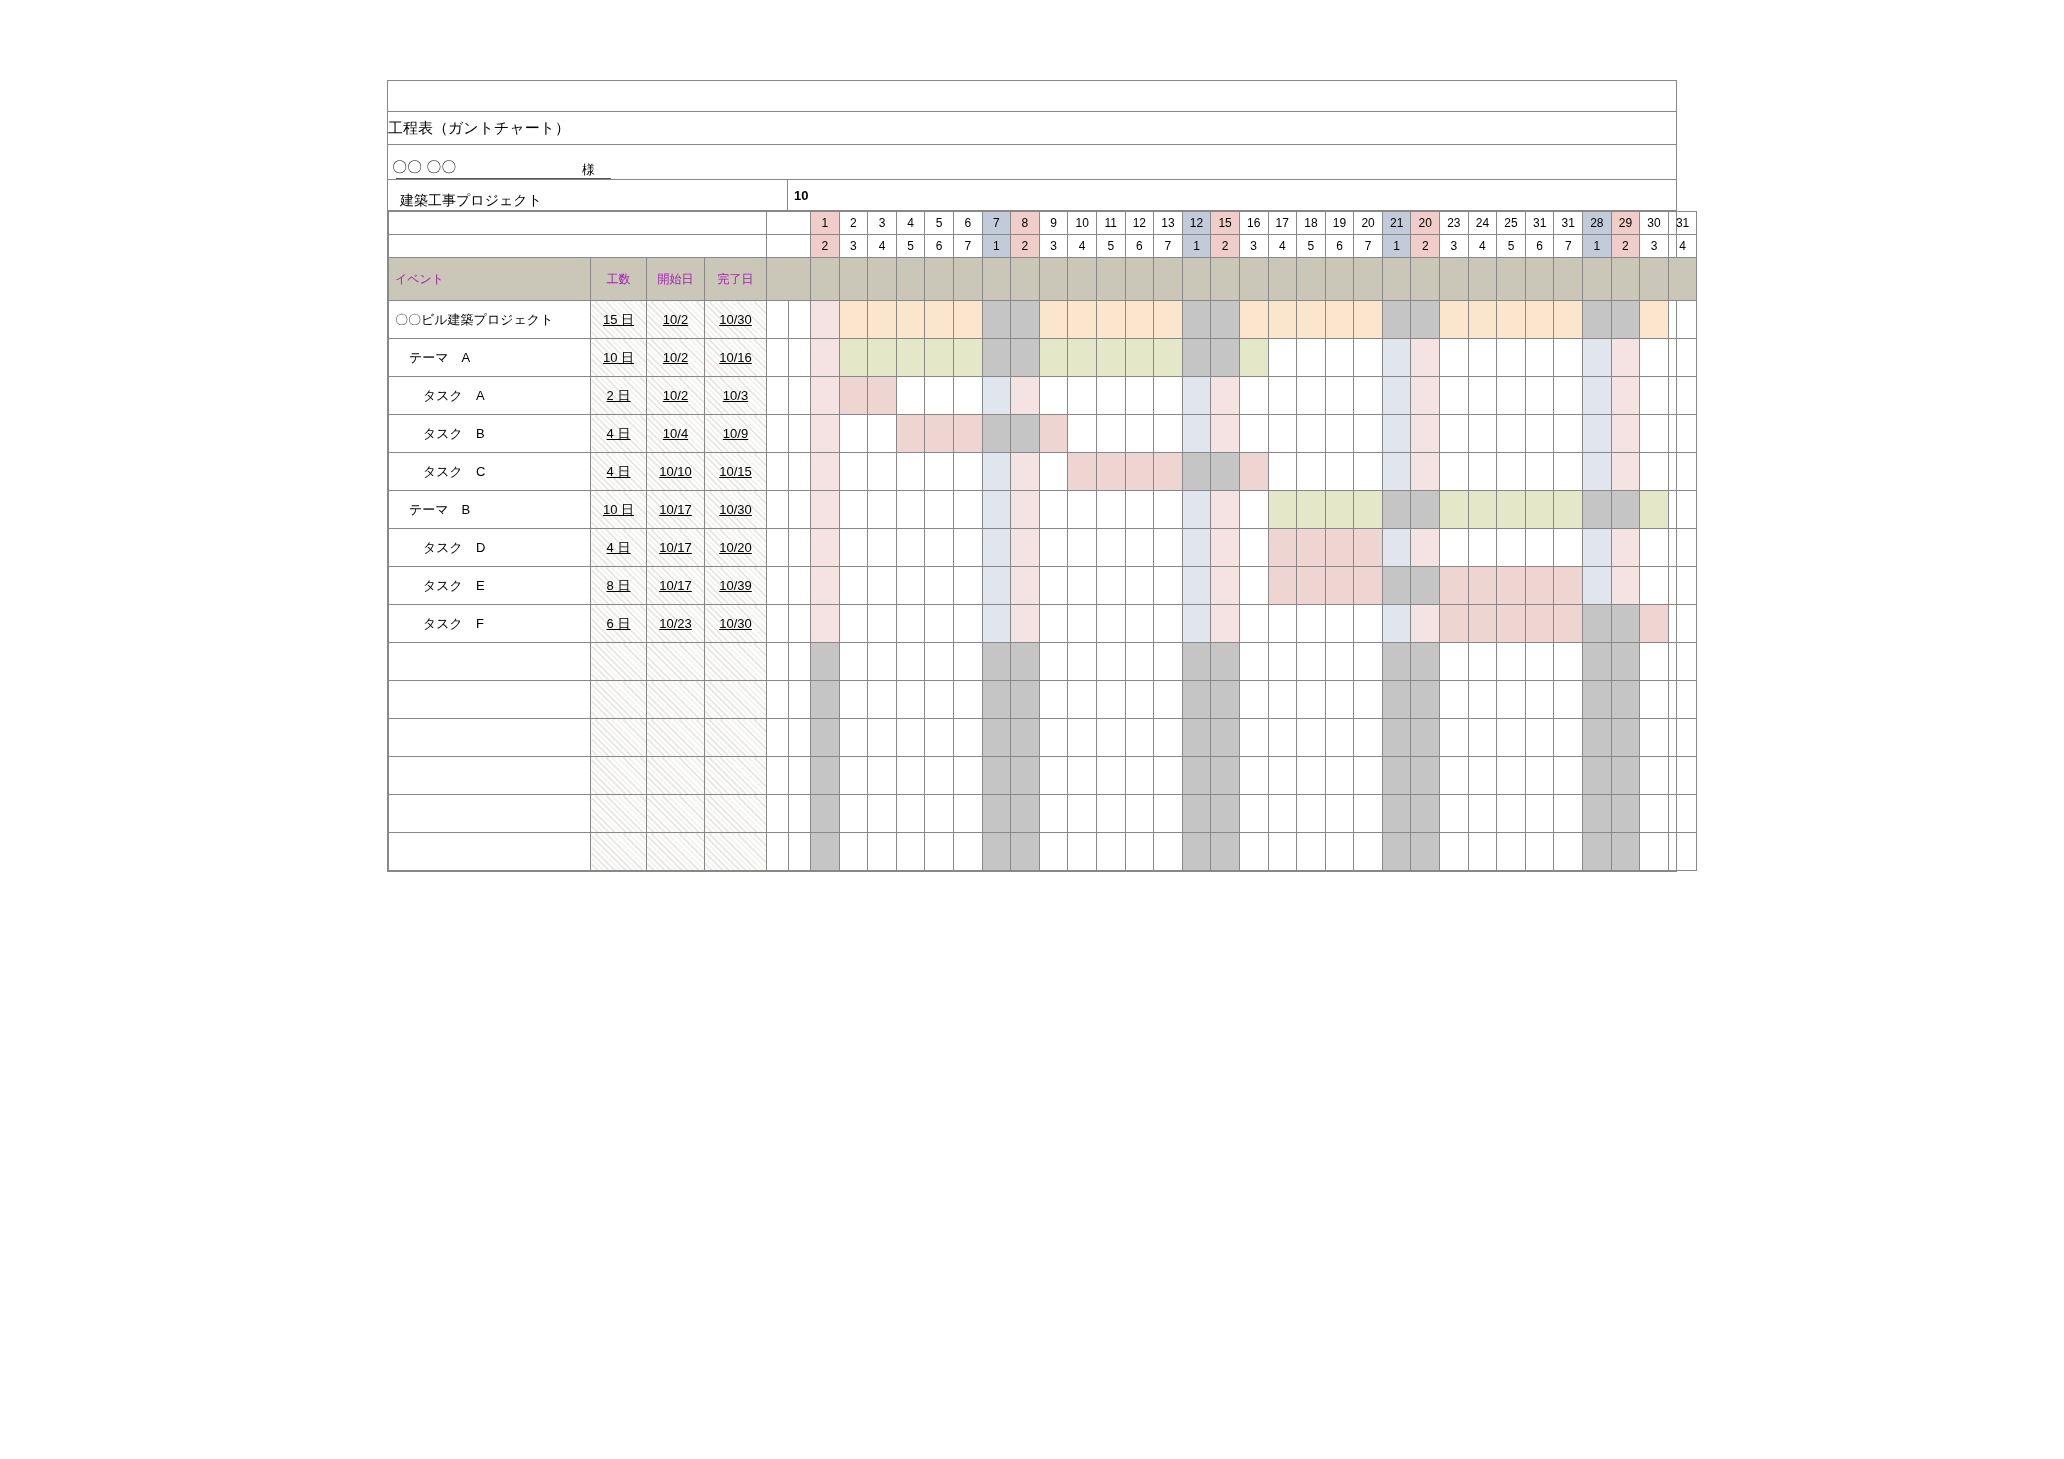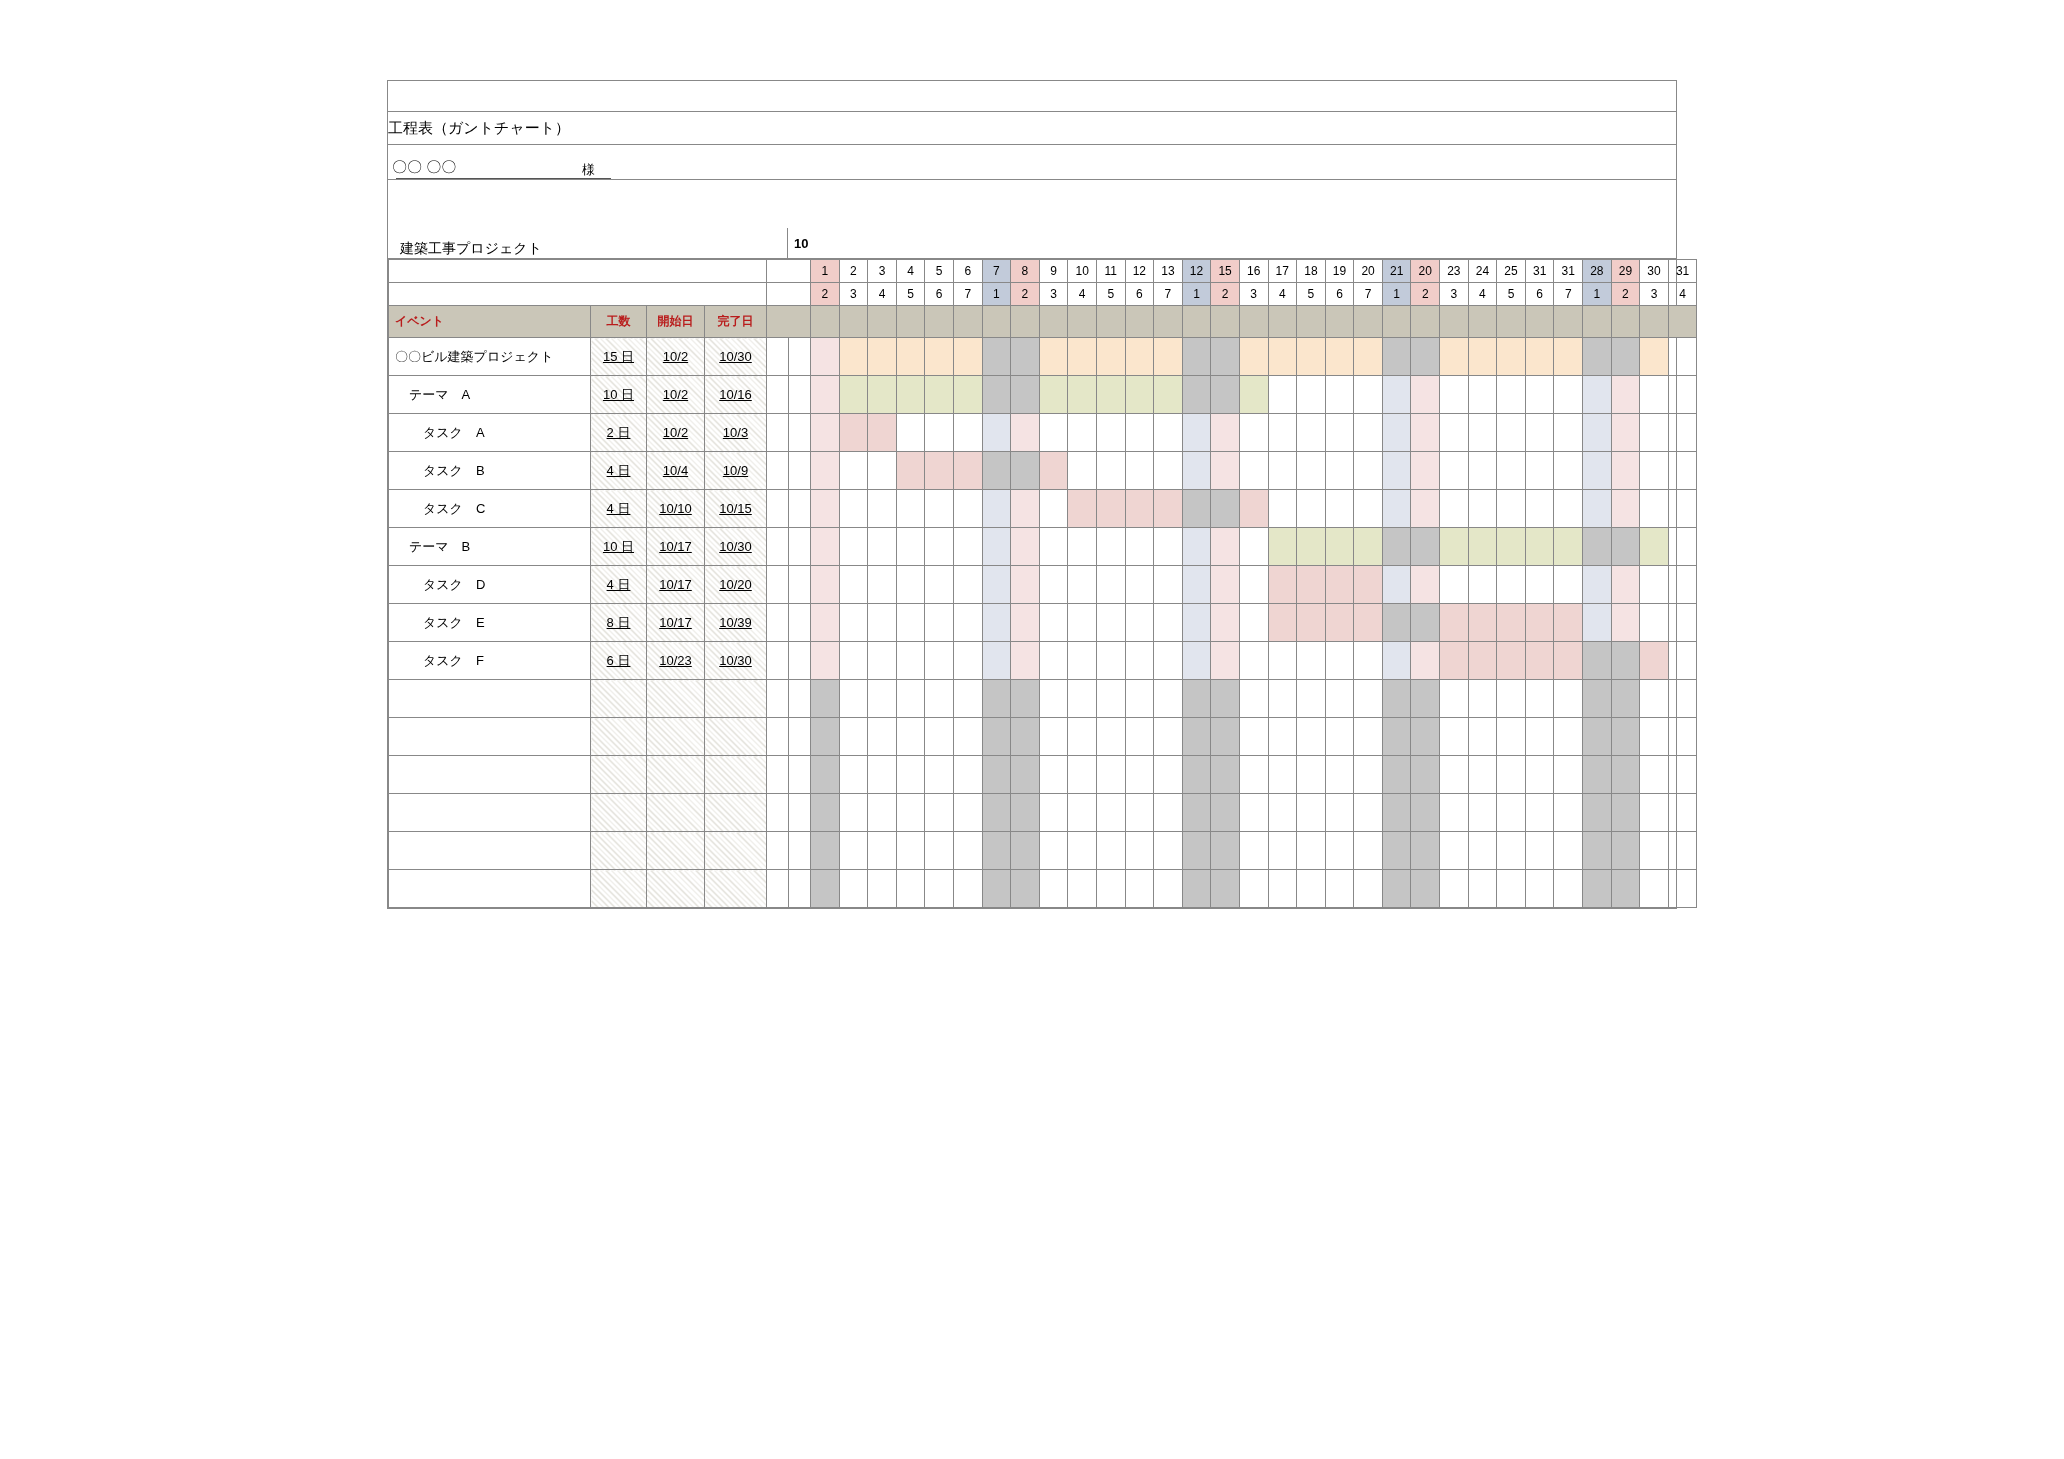"建築工事プロジェクト" .project-row { margin-top: 48px -> none }
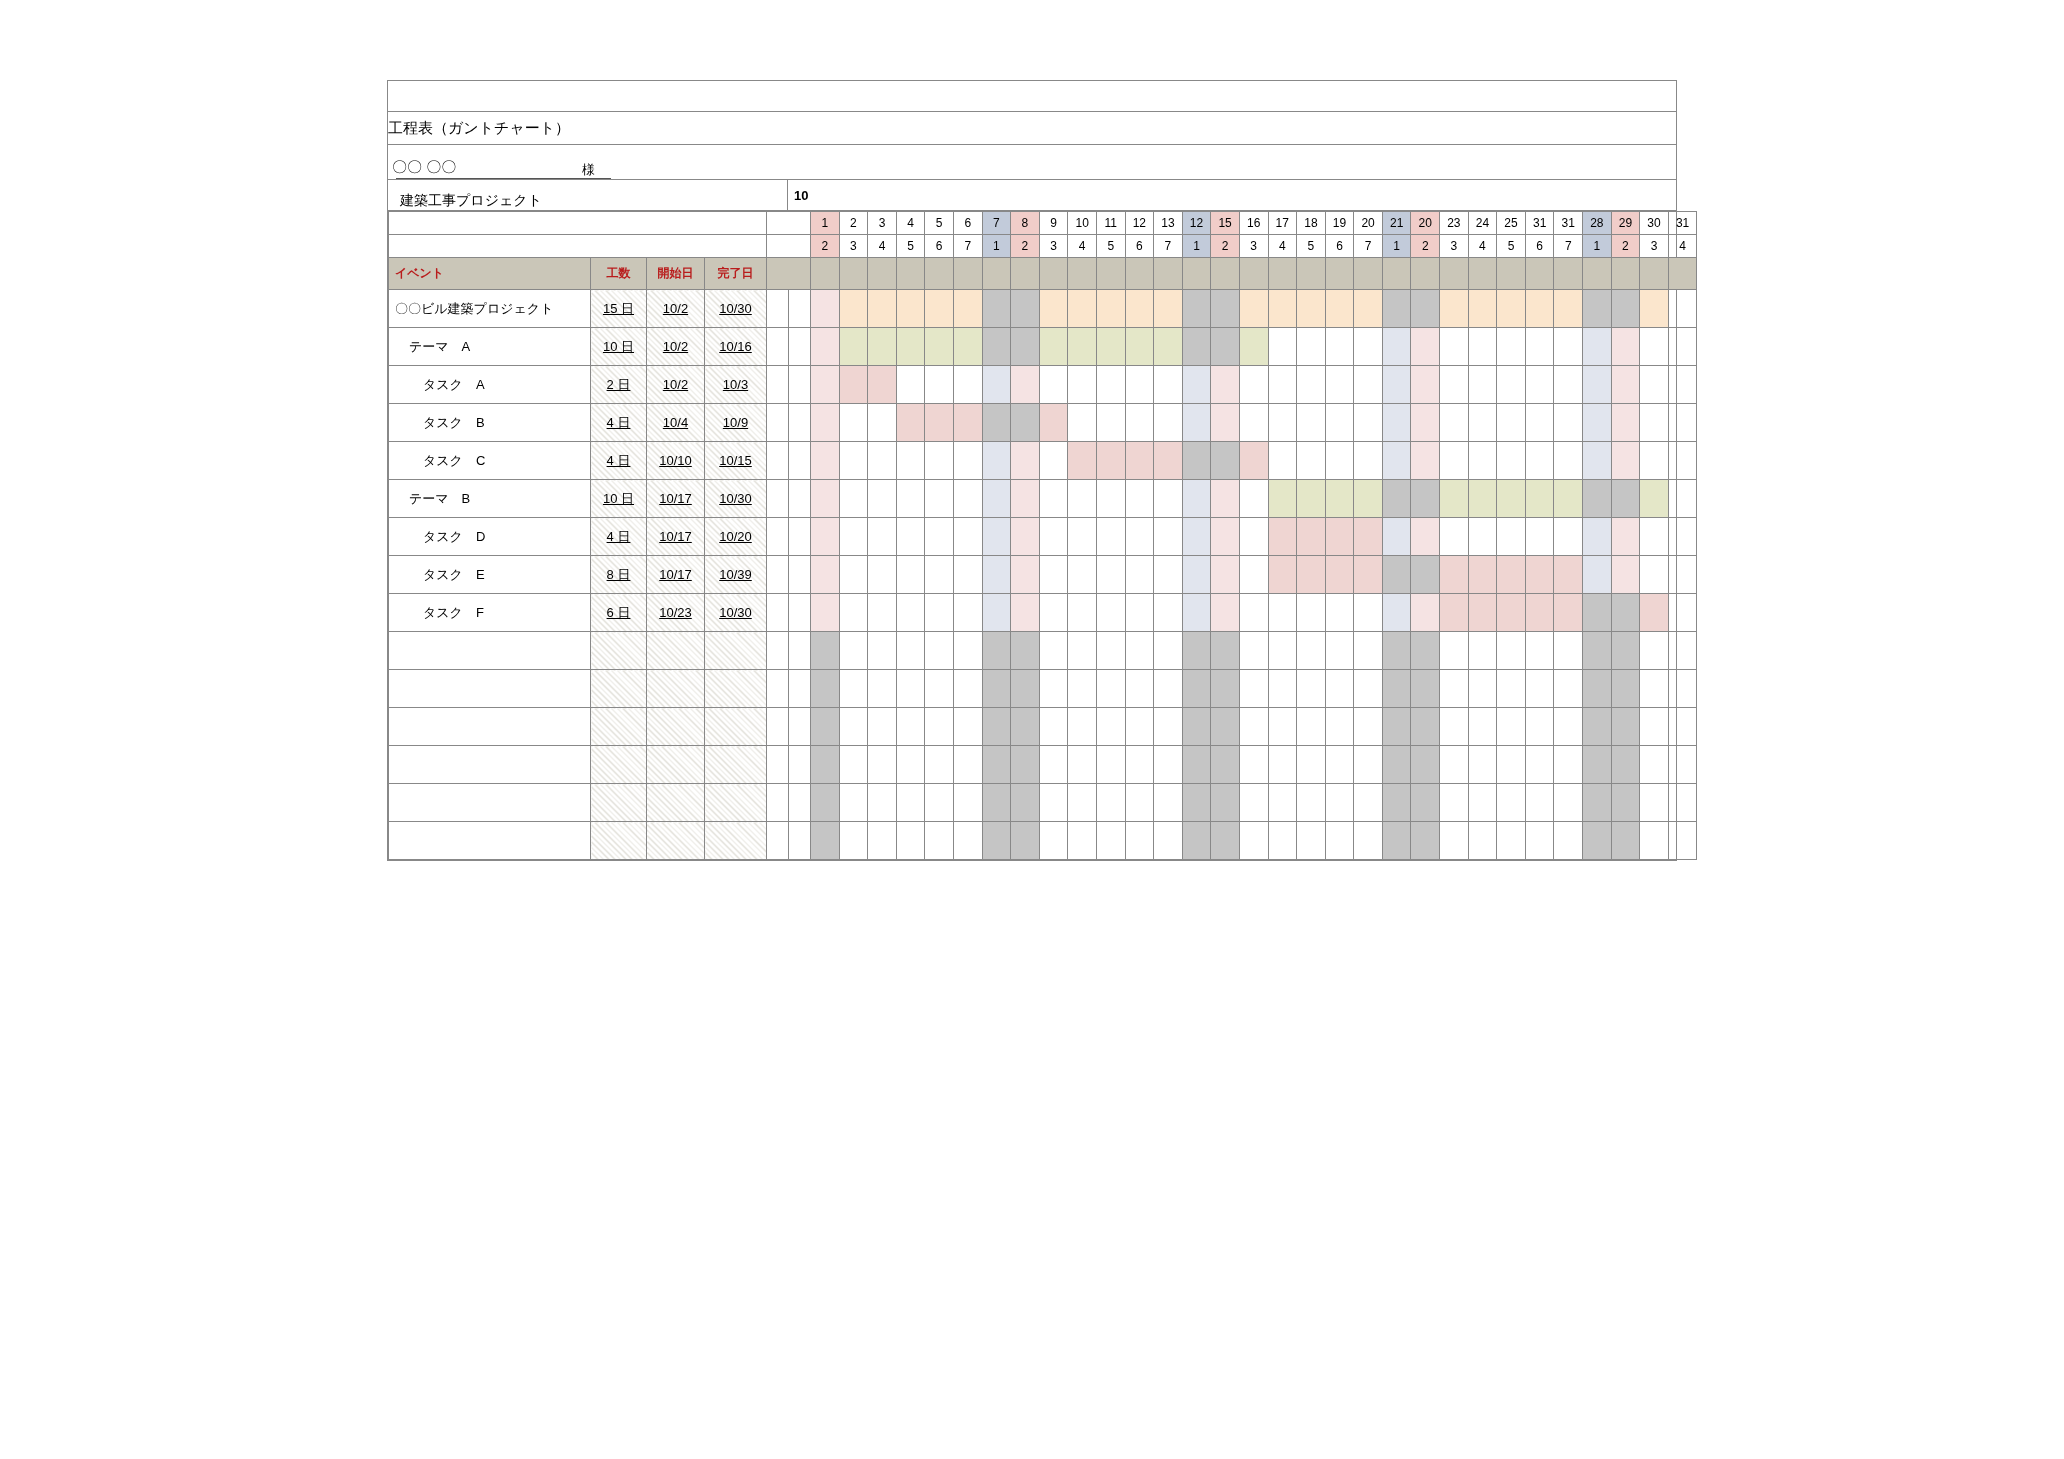"イベント" .row-headers-row th { color: #b91c1c -> #a21caf; font-weight: bold -> normal; height: 32px -> 43px }
